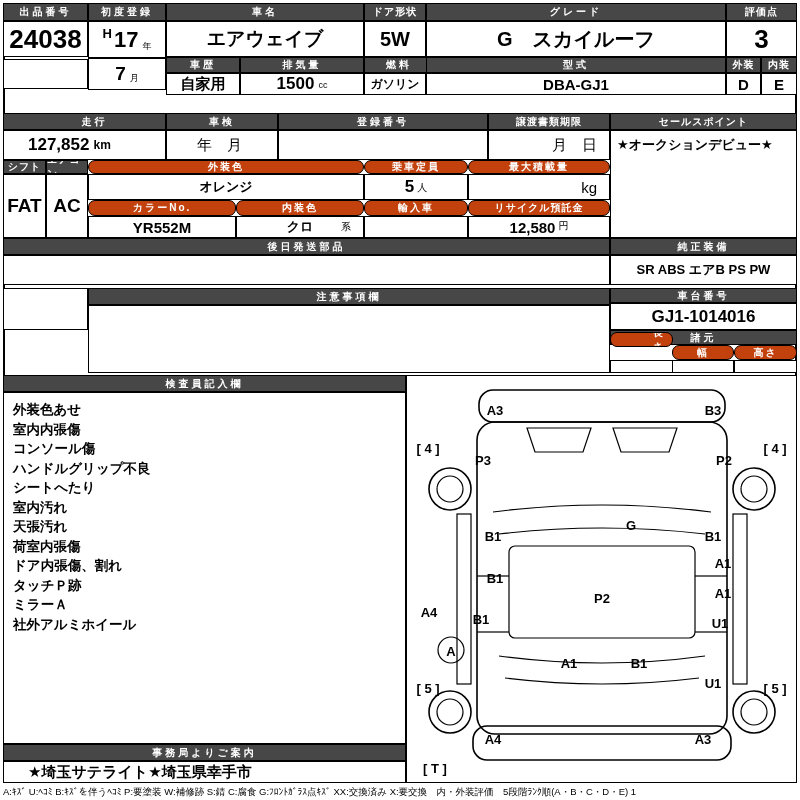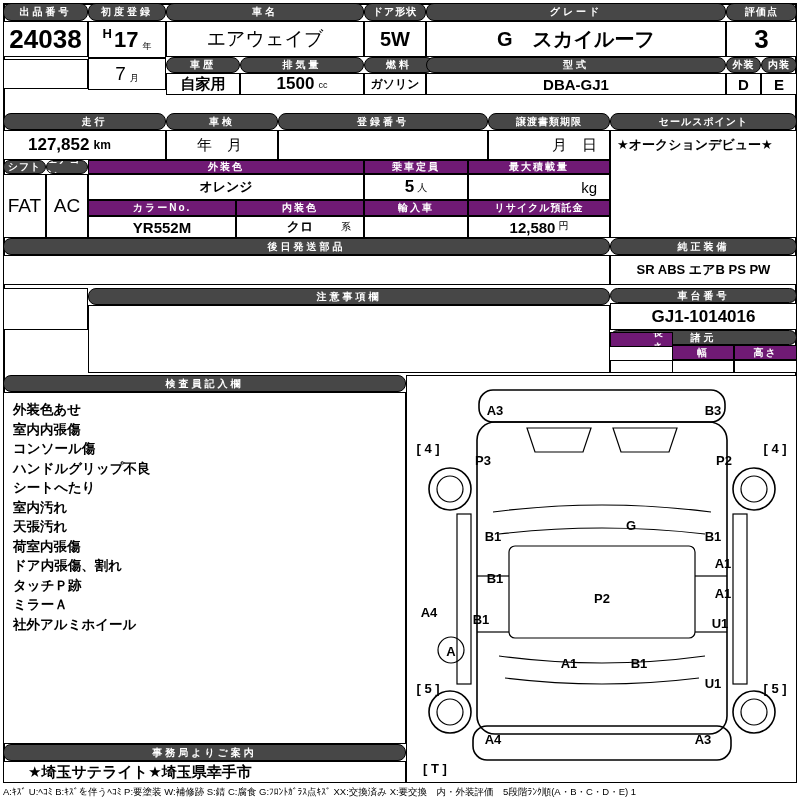"出品番号" .hdr { border-radius: 8px -> none }
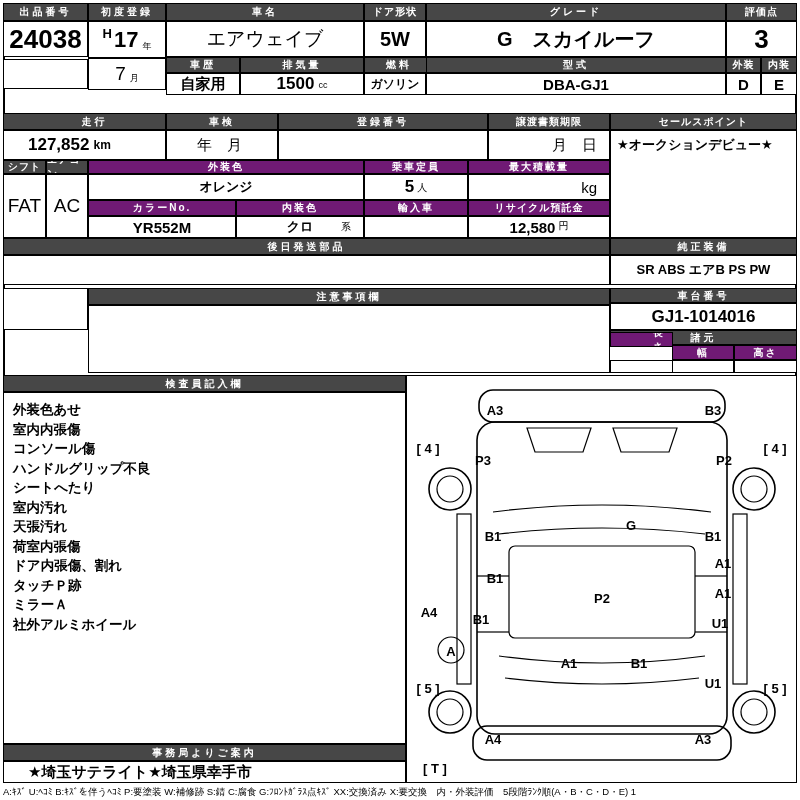"エアウェイブ" .b19 { font-weight: normal -> bold }
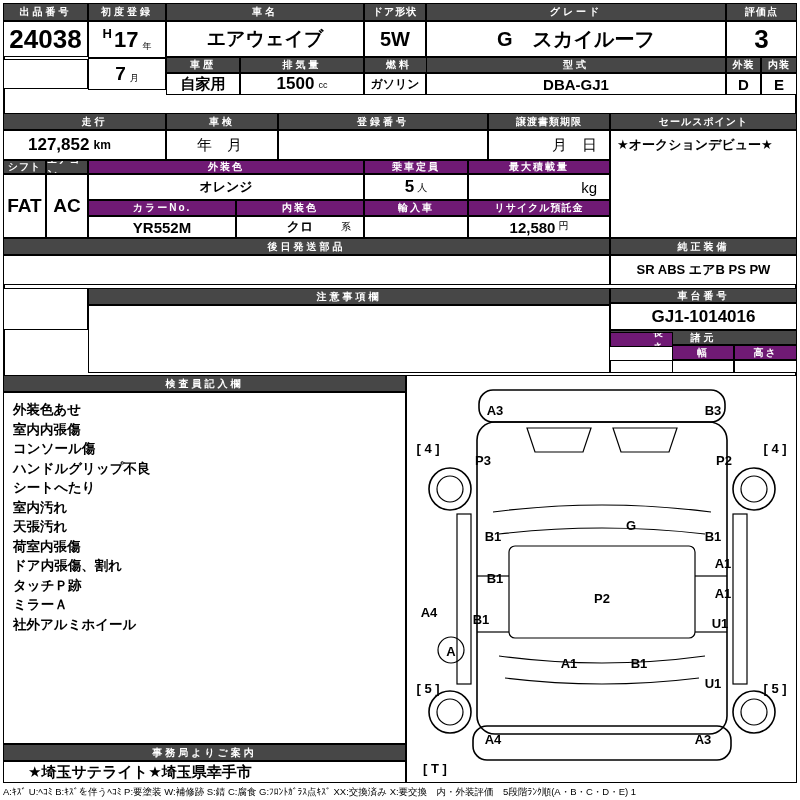"外装色" .hdr2 { background: #701a75 -> #c2410c; border-radius: none -> 7px }
